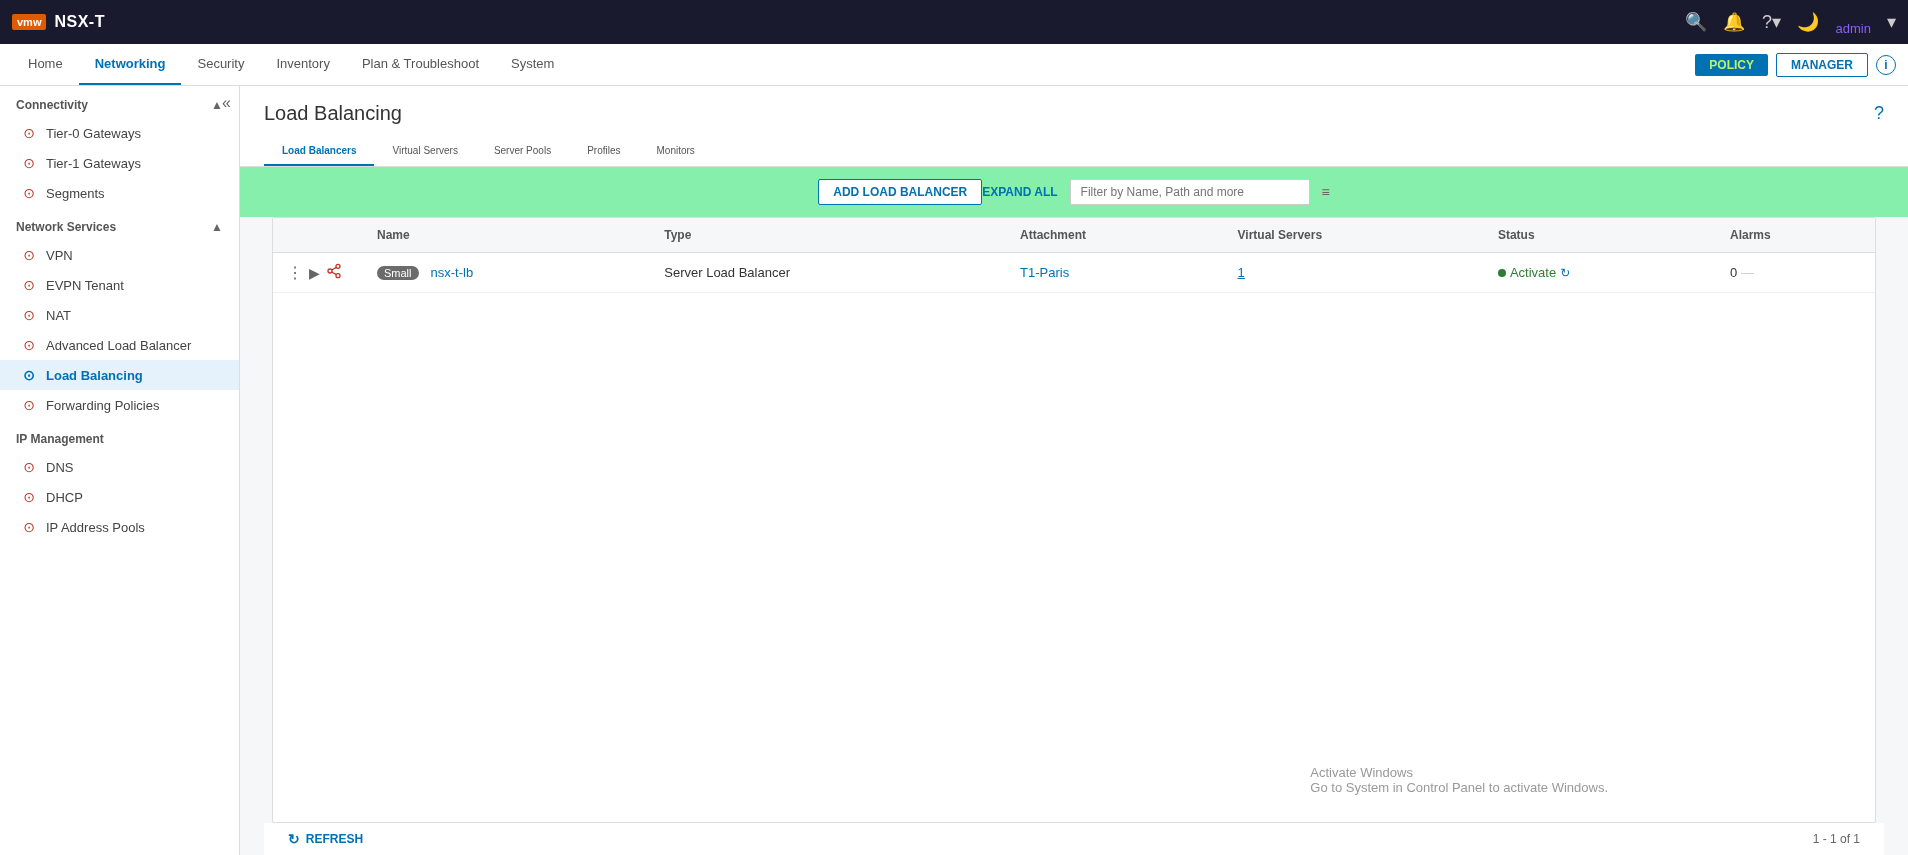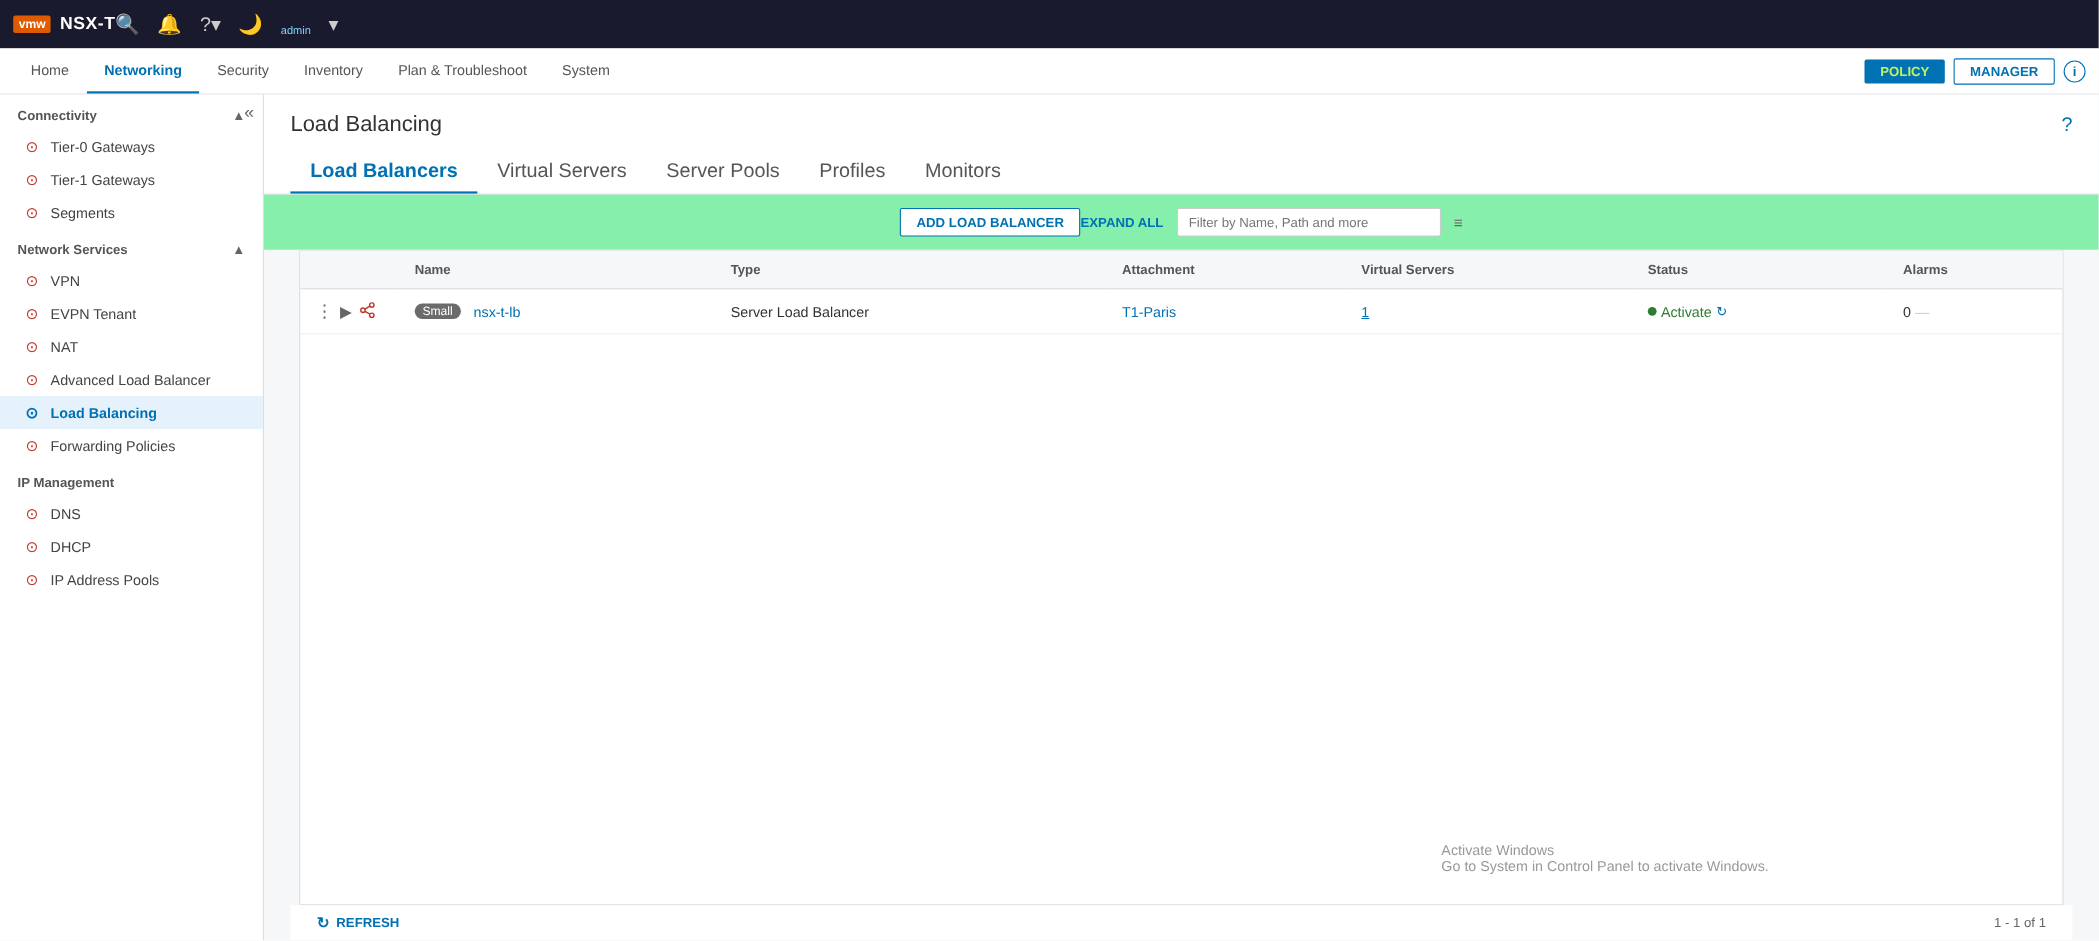"vmw" .top-bar { justify-content: none -> space-between }
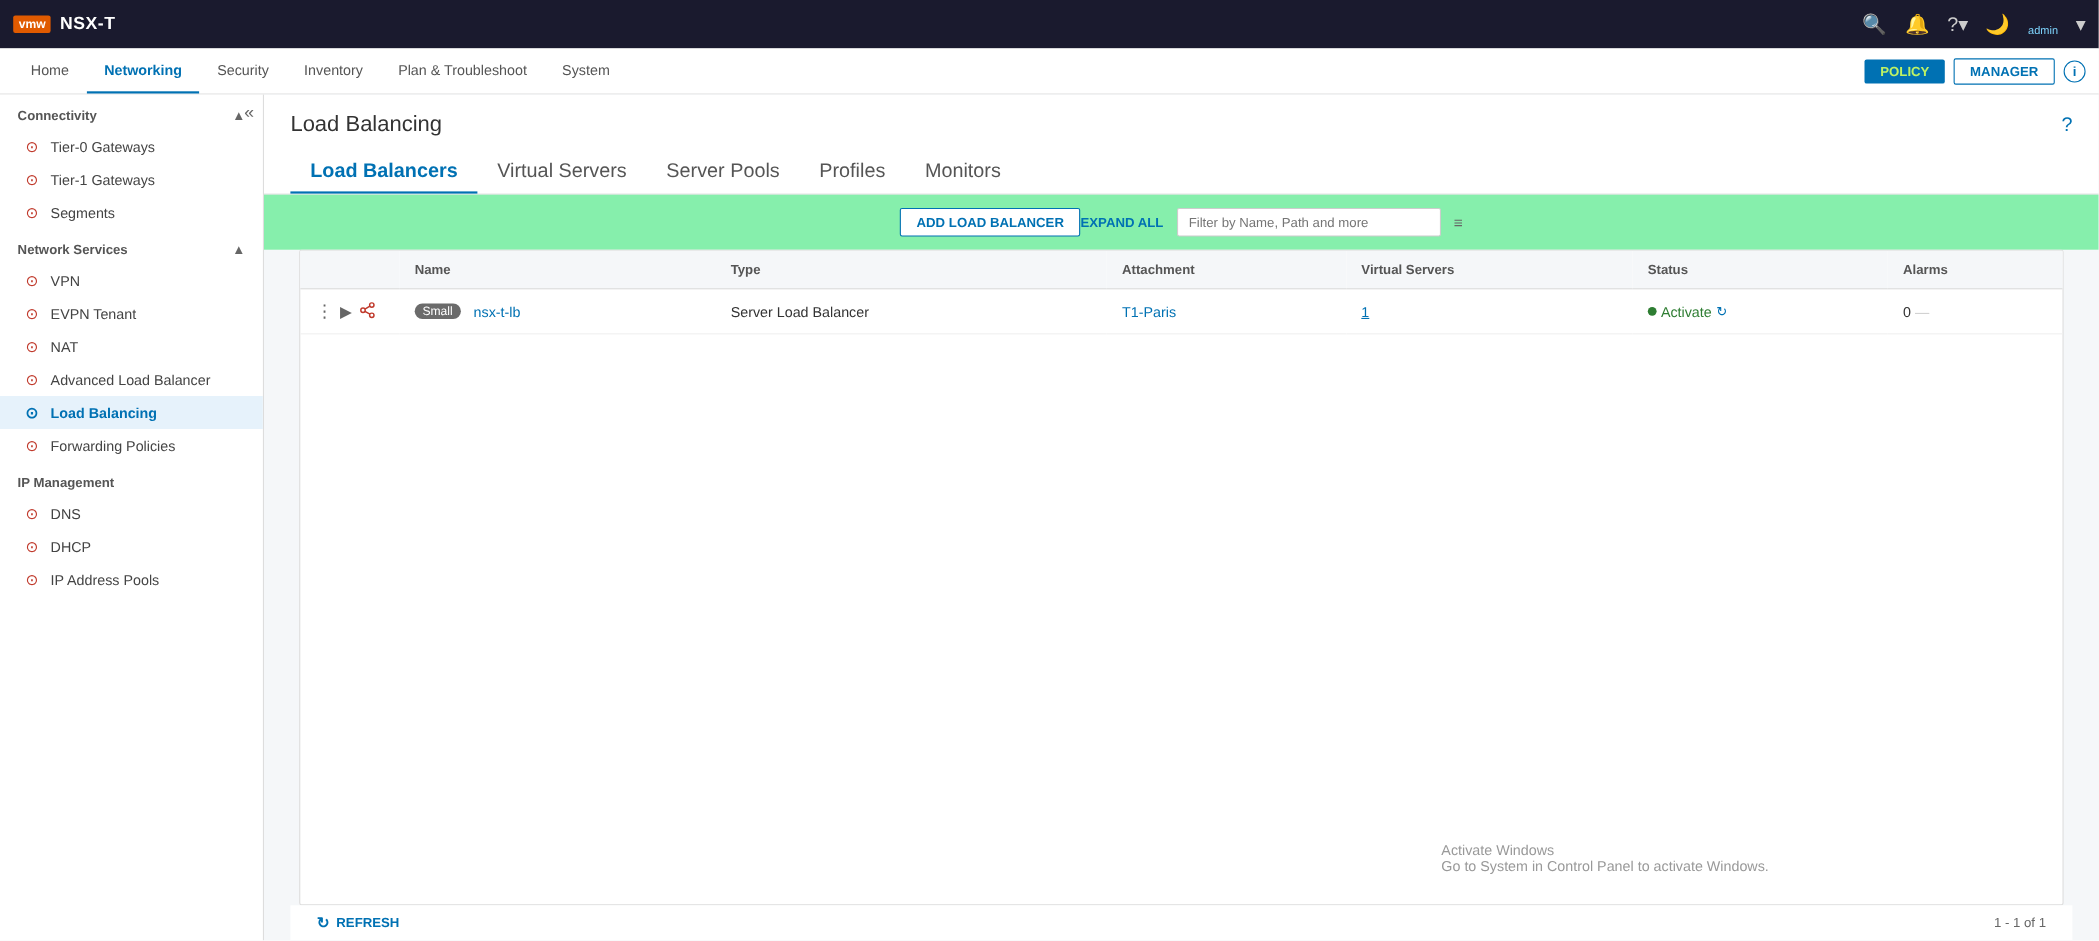"admin" .admin-label { color: #7dd3fc -> #8b5cf6; font-size: 10px -> 13px }
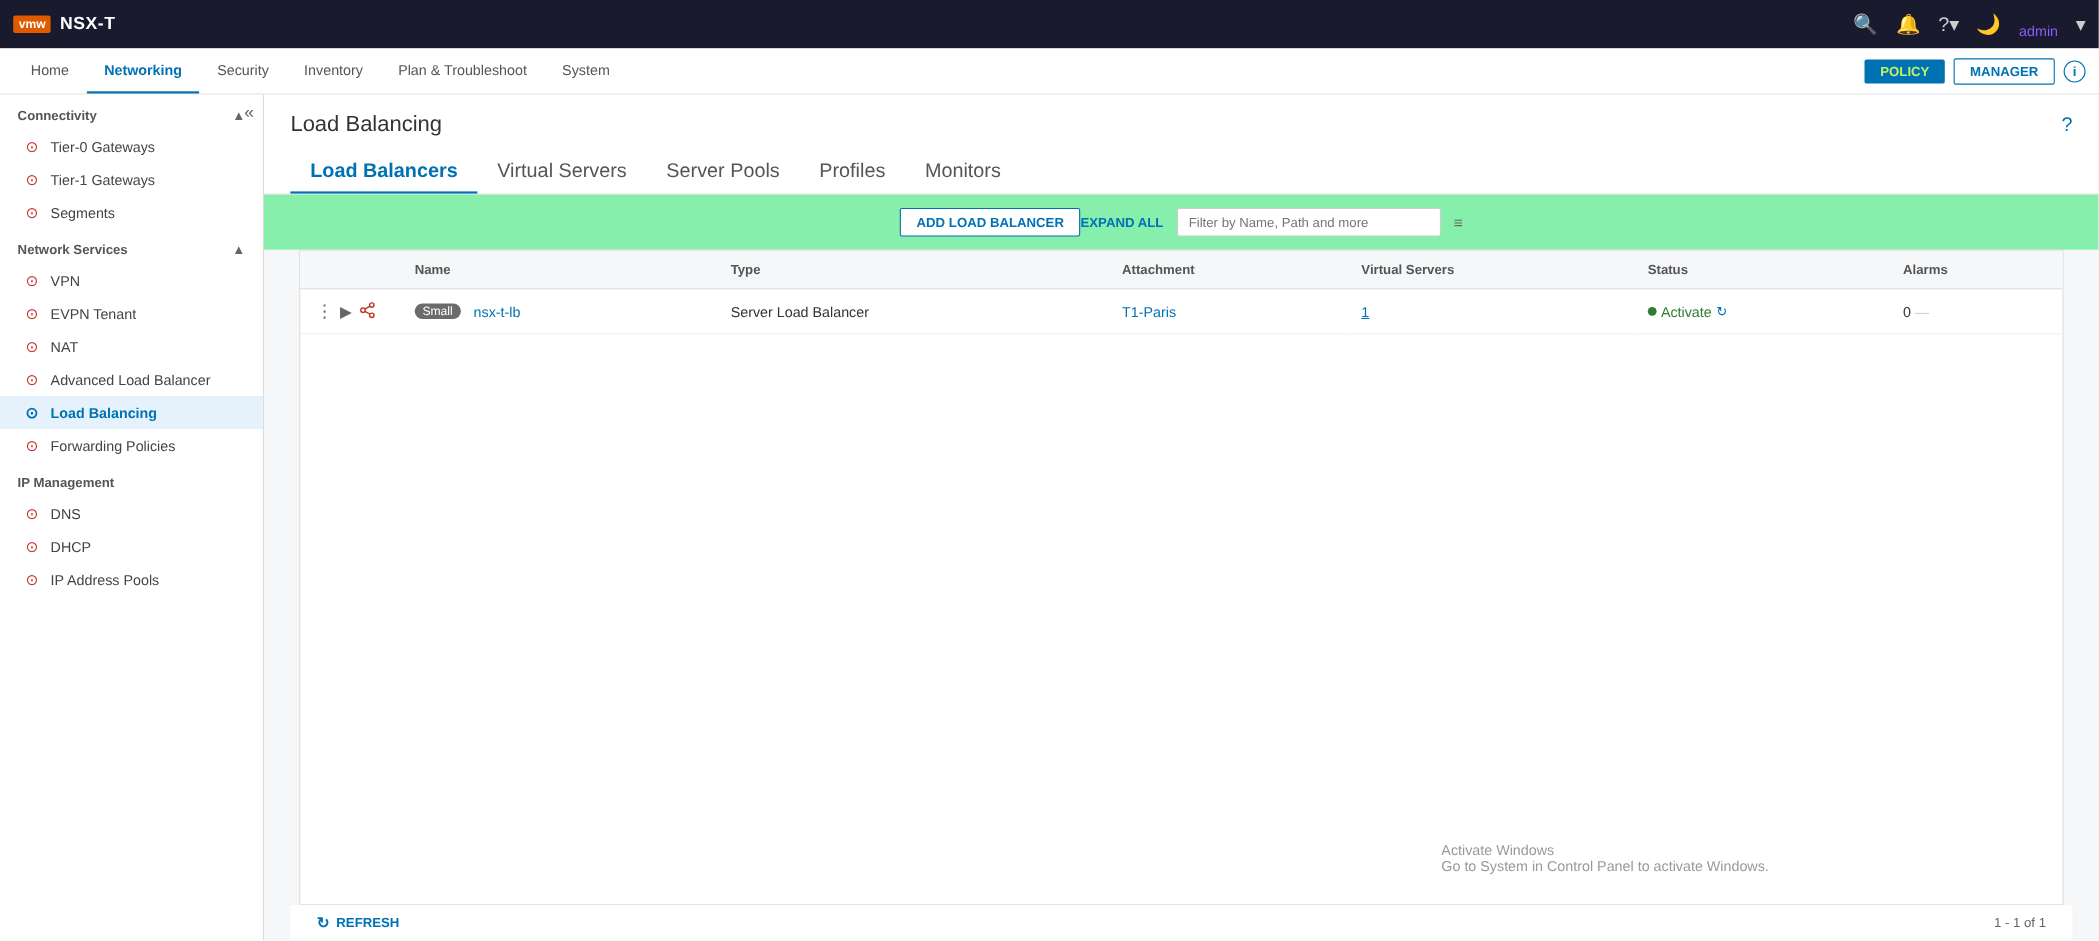"Load Balancers" .tab { font-size: 18px -> 10px }
